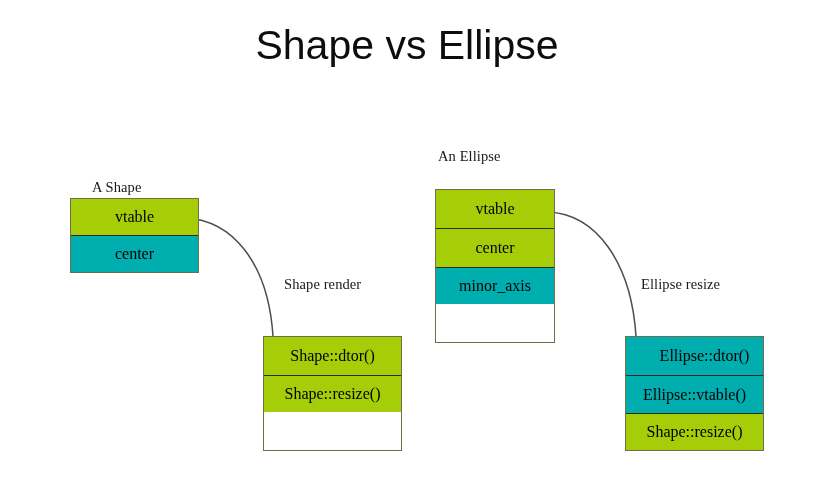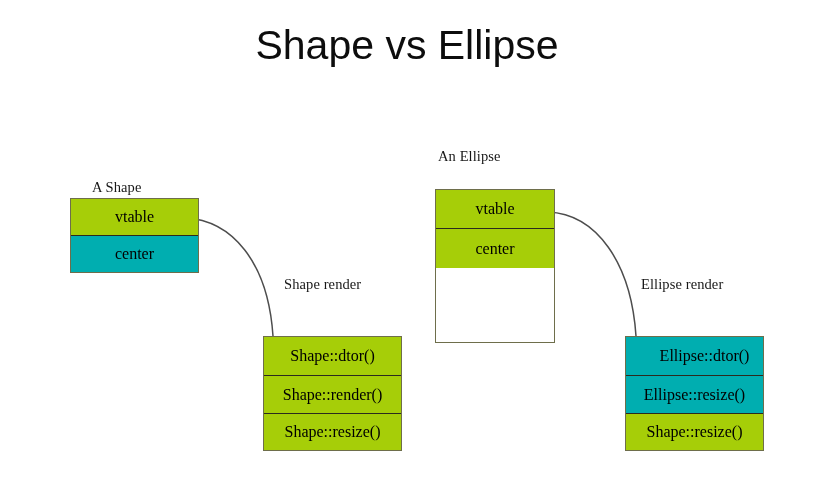"minor_axis" div.row { html: none -> <div>minor_axis</div> }
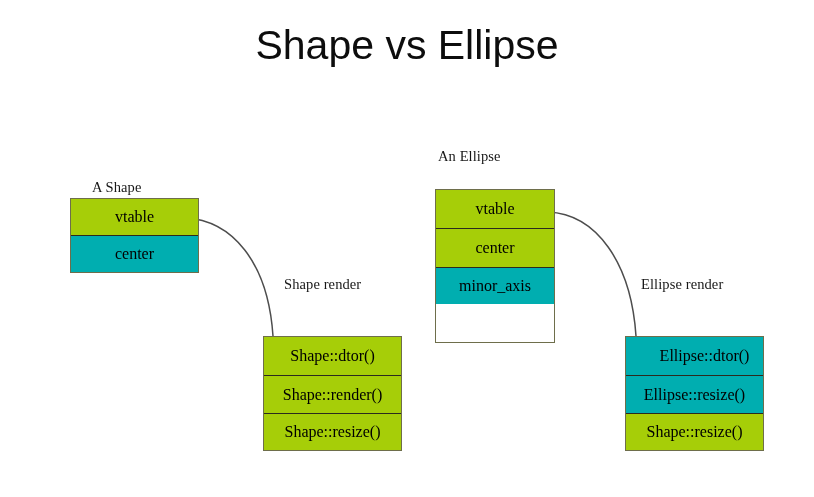"Ellipse render" div.caption { text: render -> resize }
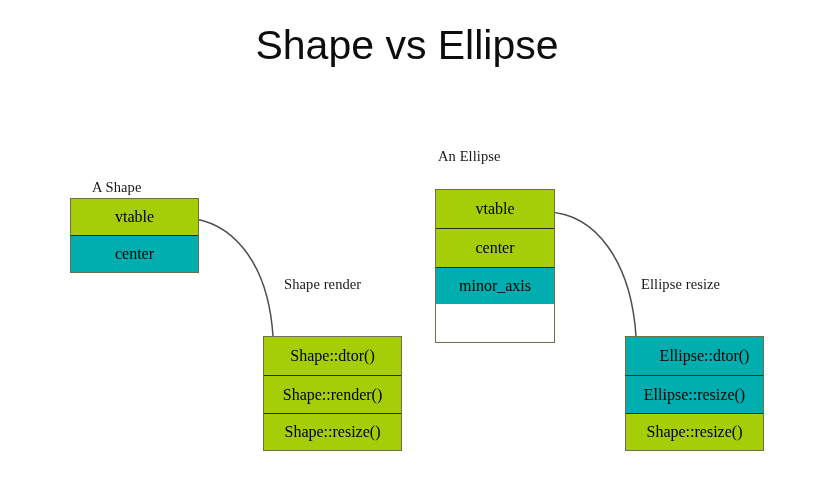"Shape::render()" div.row { html: <div>Shape::render()</div> -> none }
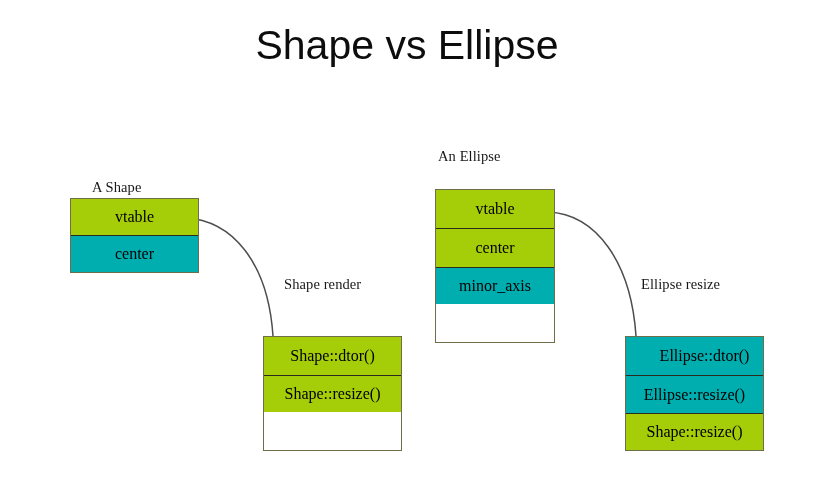"Ellipse::resize()" div.row { text: Ellipse::resize -> Ellipse::vtable }
